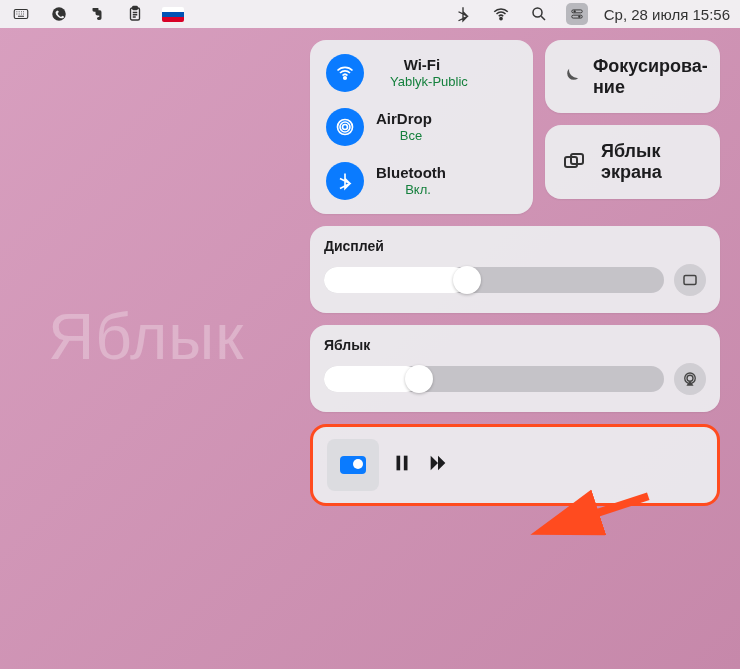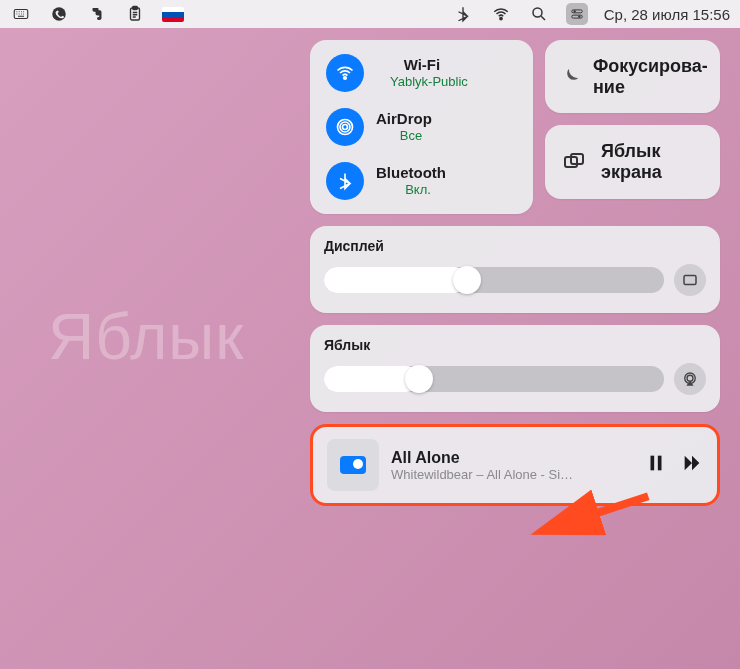"All Alone" div.np-text { html: <div> <div>All Alone</div> <div>Whitewildbear – All Alone - Si…</div> </div> -> none }
